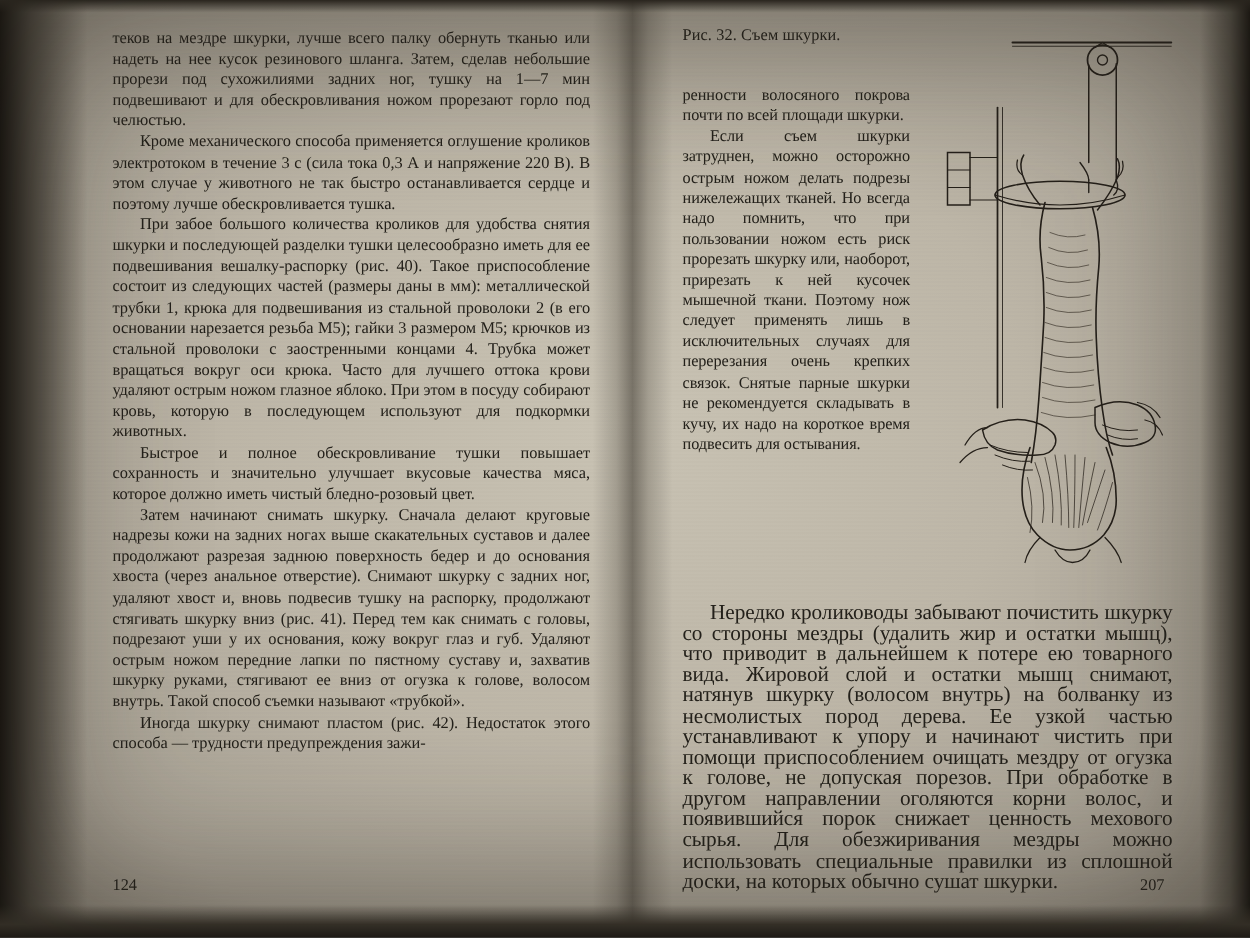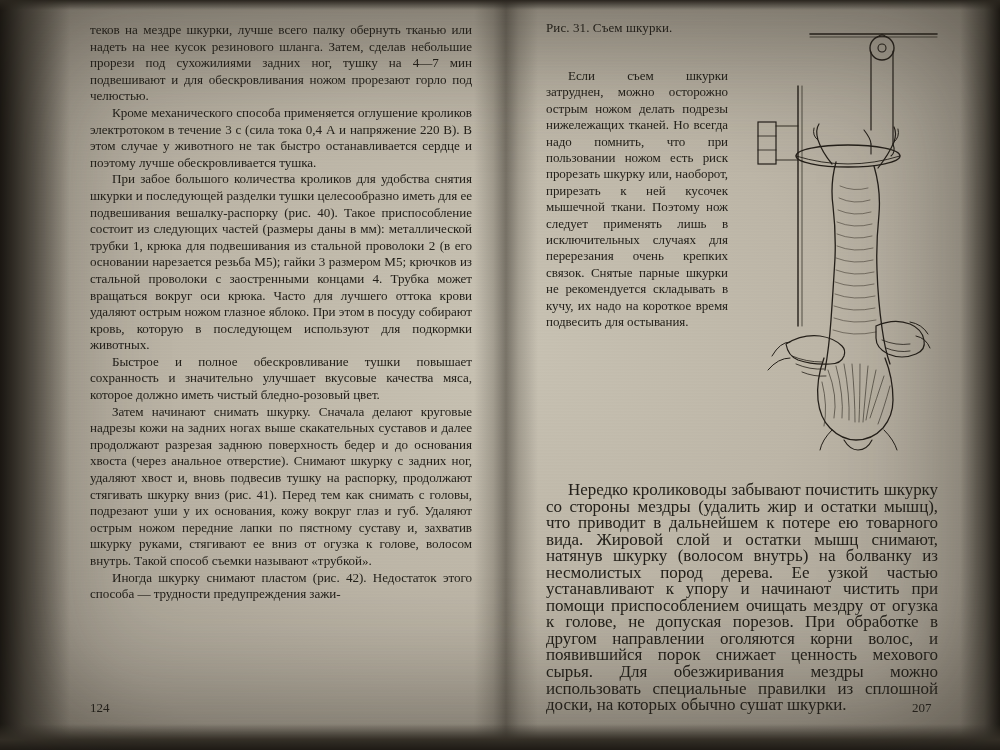"теков на мездре шкурки, лучше" p.noindent { text: 4 -> 1 }
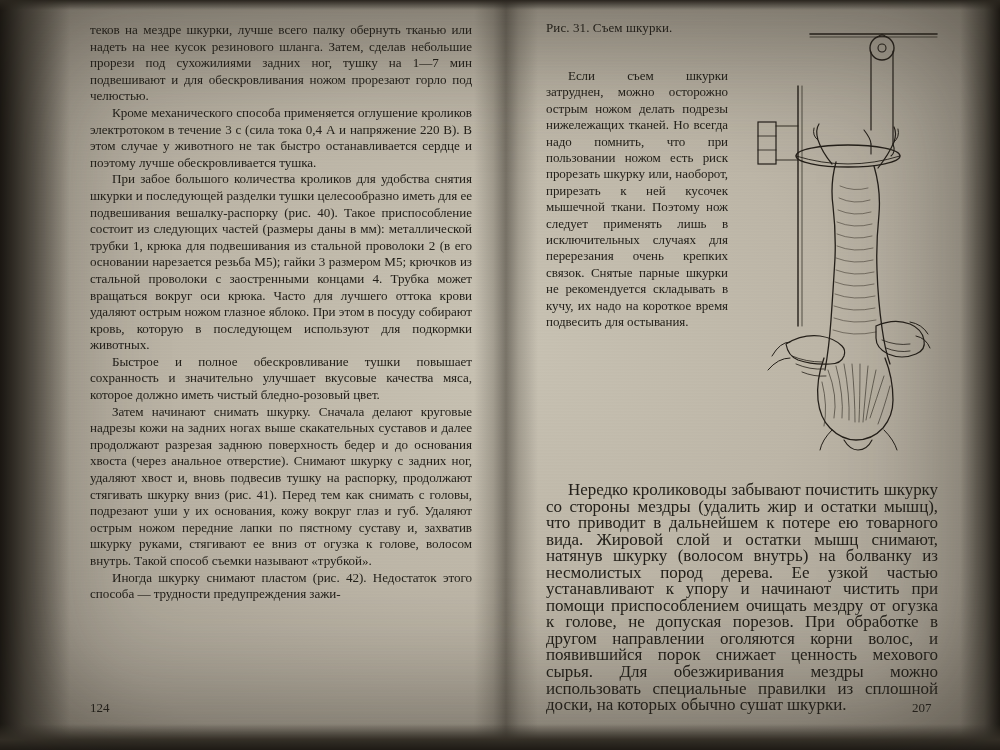"Рис. 31. Съем шкурки." div.fig-caption { text: 31 -> 32 }
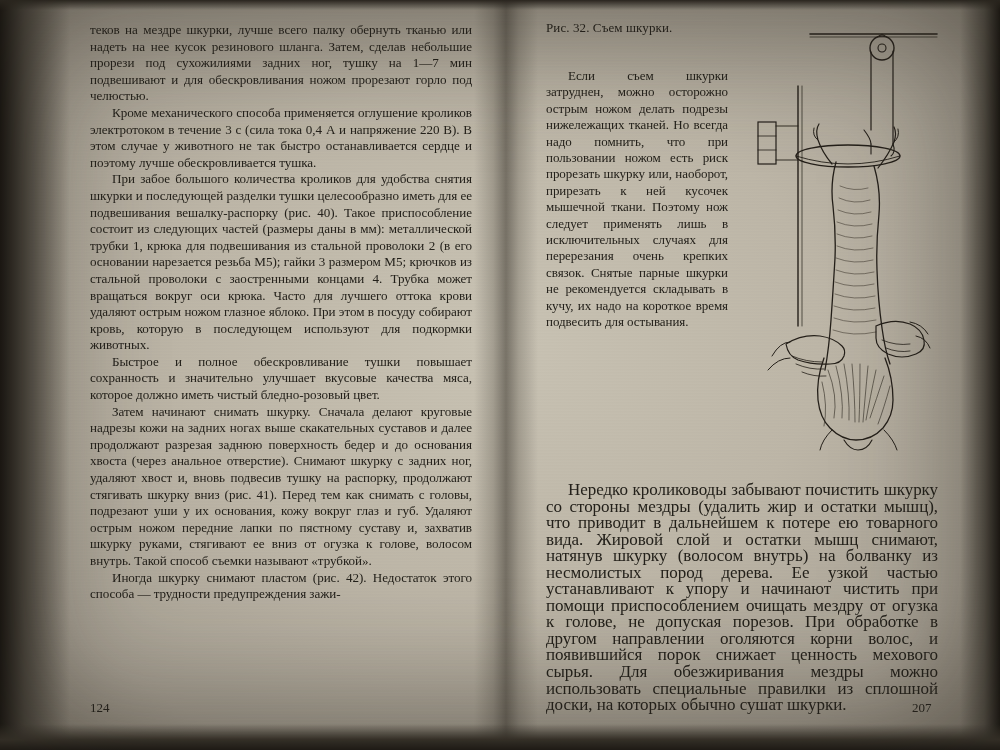"ренности волосяного покрова почти по" p.noindent { html: none -> <p>ренности волосяного покрова почти по всей площади шкурки.</p> }
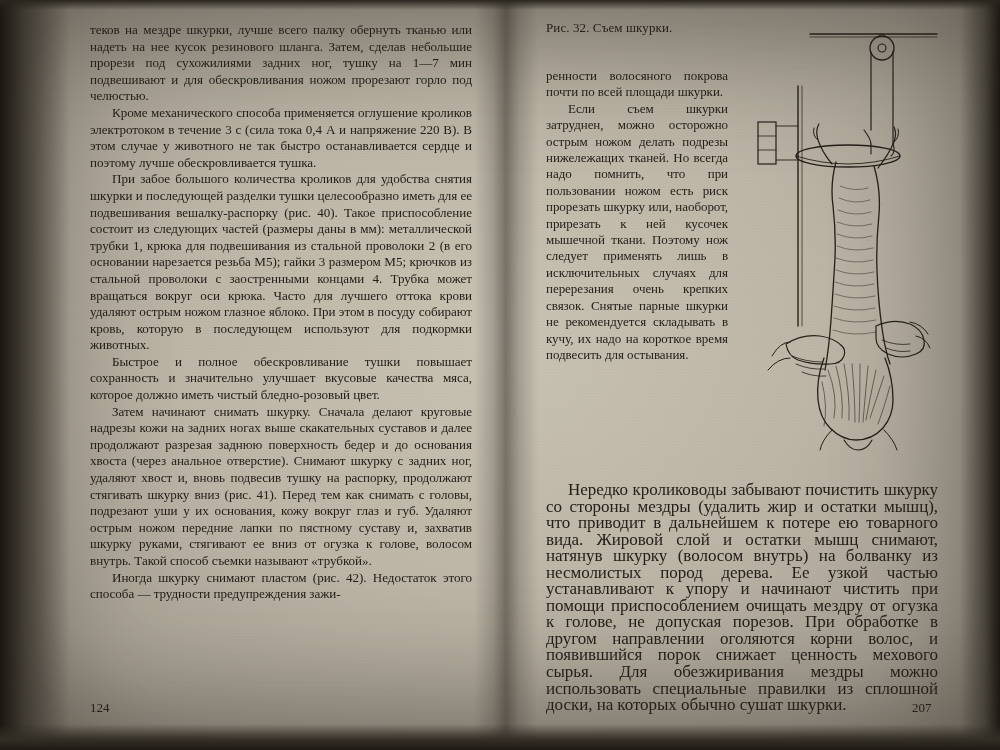"Кроме механического способа применяется" p { text: 0,4 -> 0,3 }
